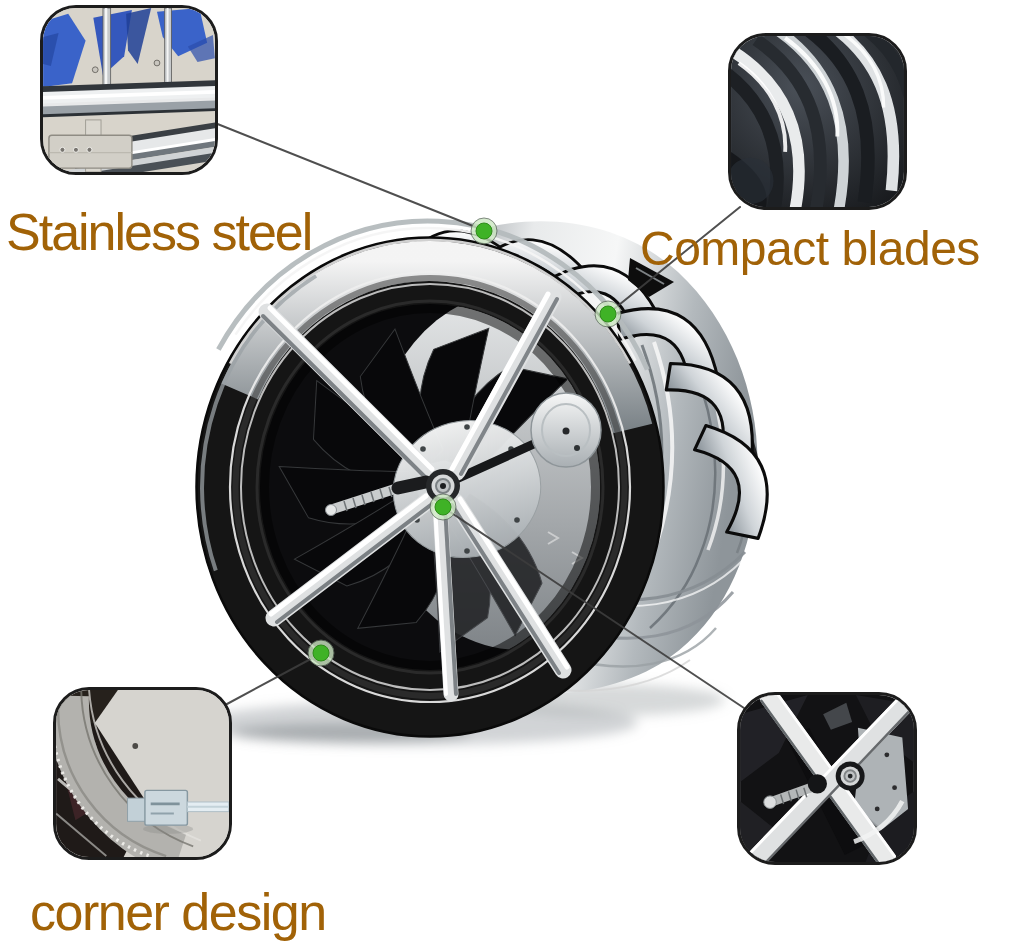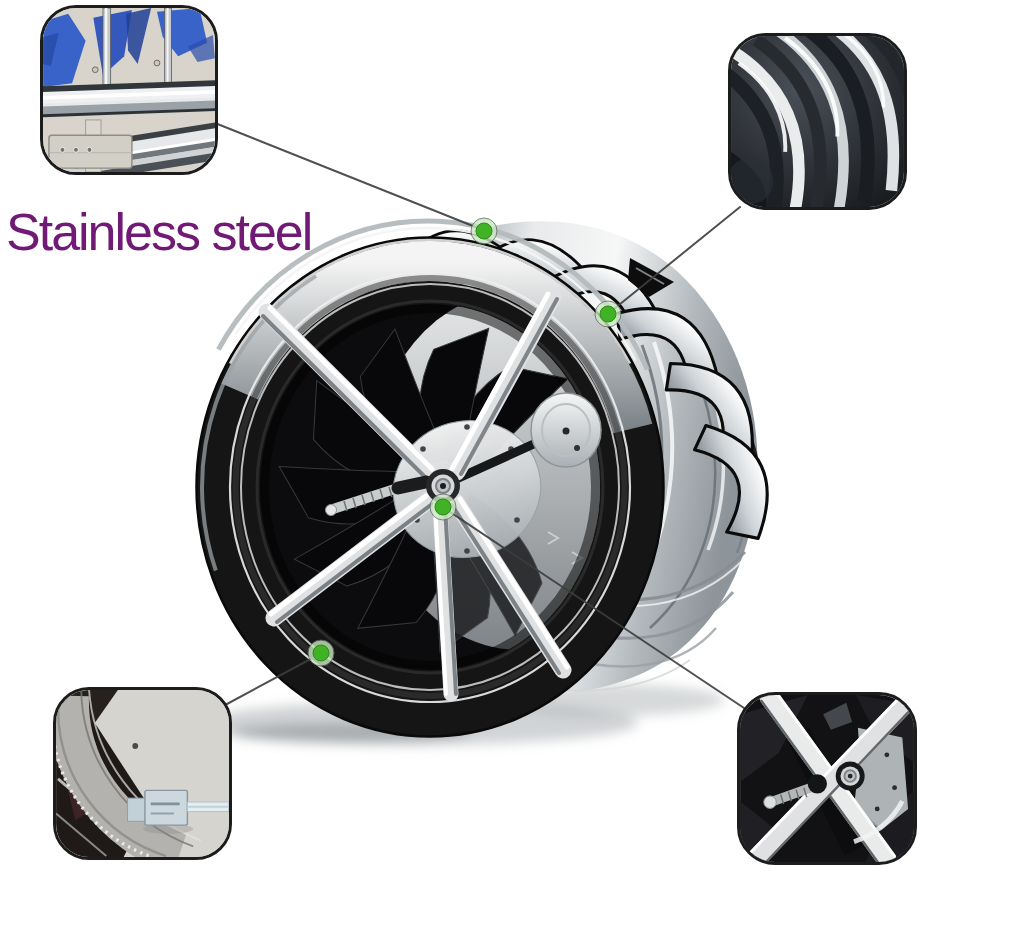"Stainless steel" .label { color: #701a75 -> #a16207 }
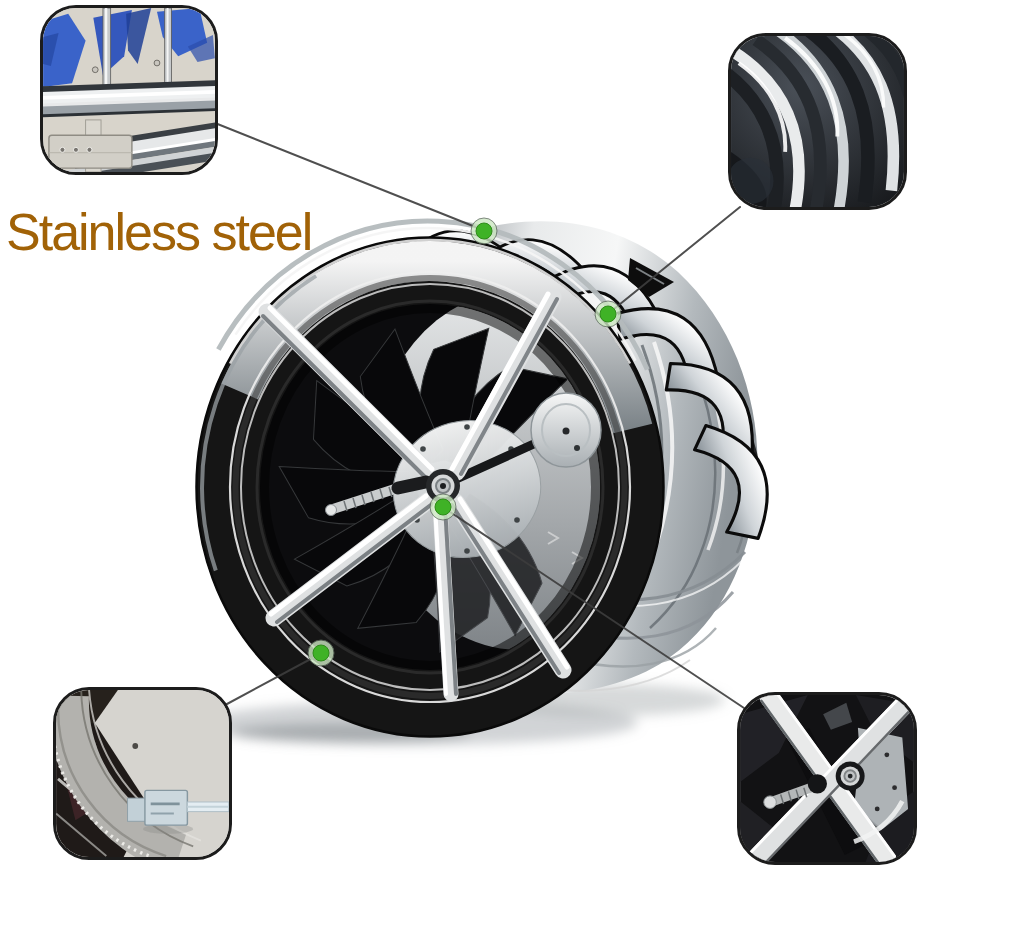"Compact blades" div.label { html: none -> <div>Compact blades</div> }
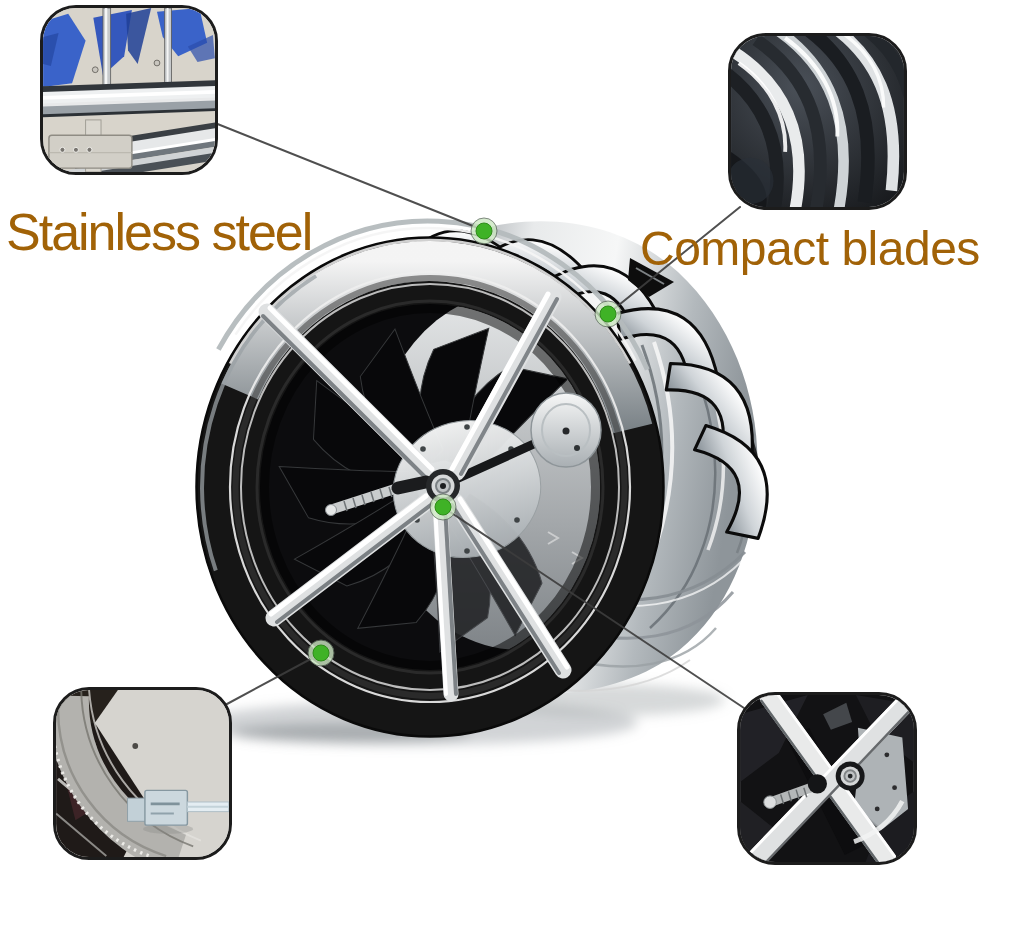"corner design" div.label { html: none -> <div>corner design</div> }
